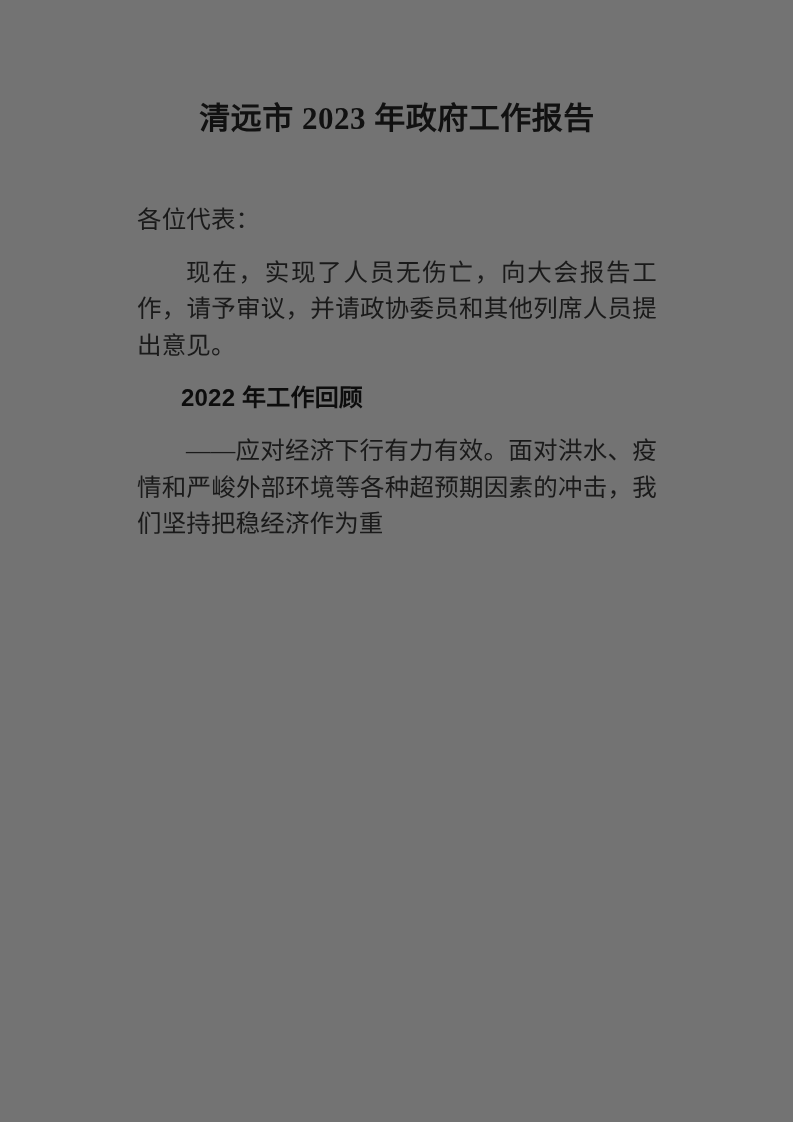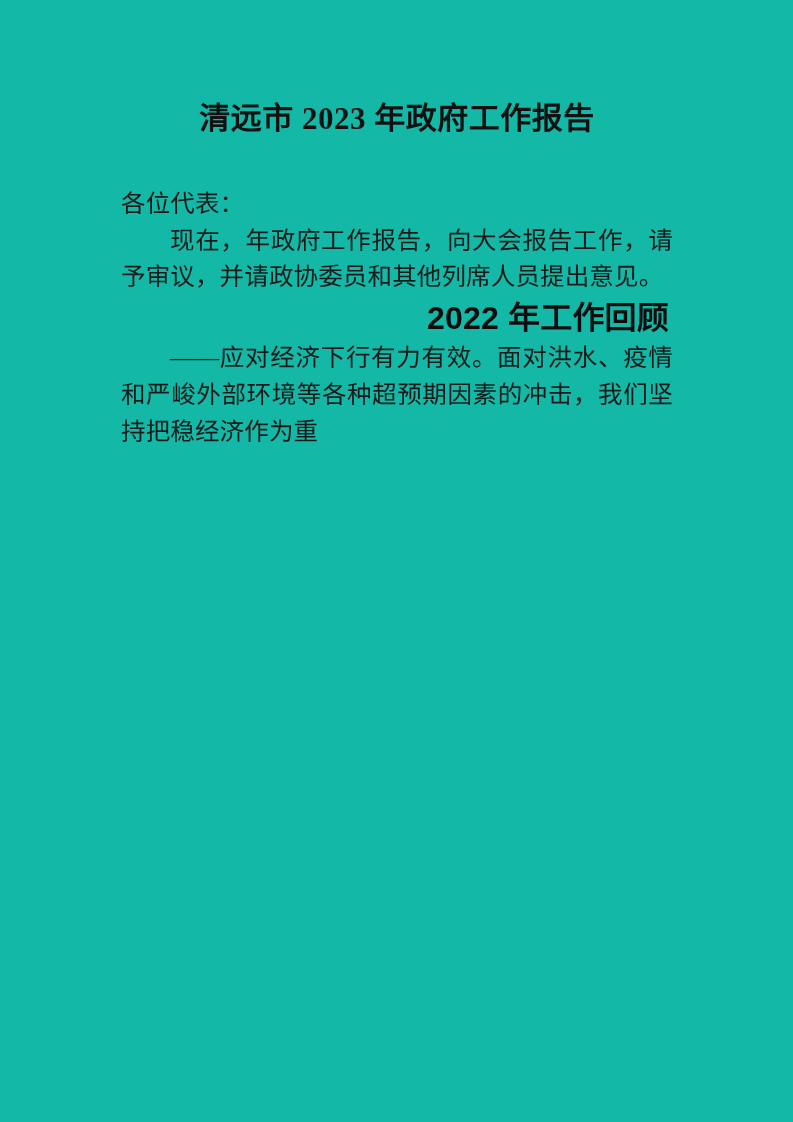"清远市 2023 年政府工作报告" .page { background: #14b8a6 -> #737373 }
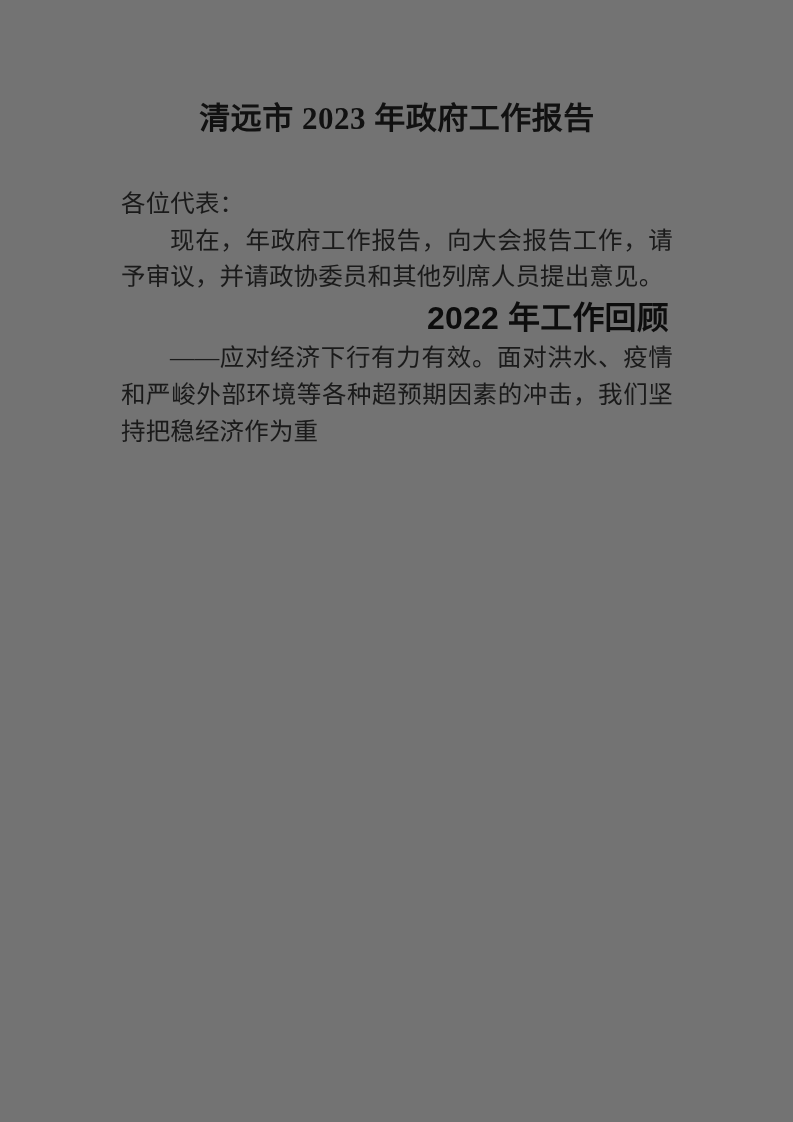"各位代表：" .para { margin: 0 -> 16px }
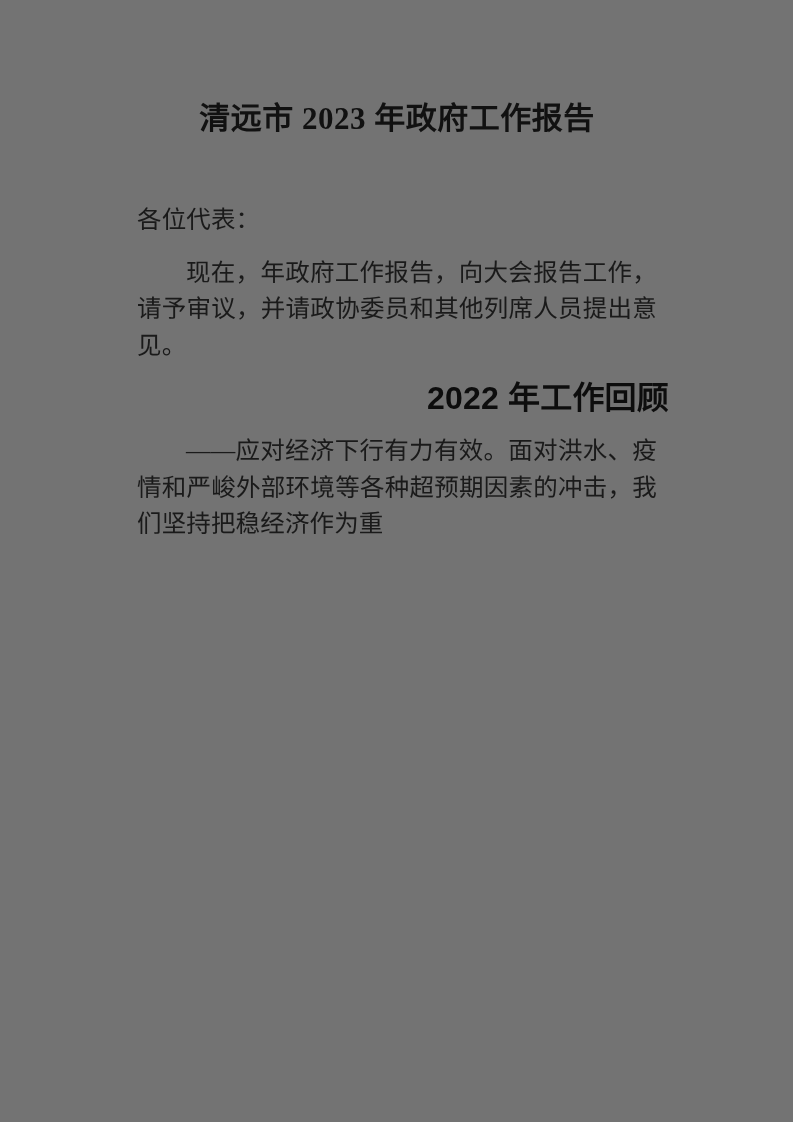"现在，年政府工作报告，向大会报告工作，请予审议，并请政协委员和其他列席人员提出意" p.para { text: 年政府工作报告 -> 实现了人员无伤亡 }
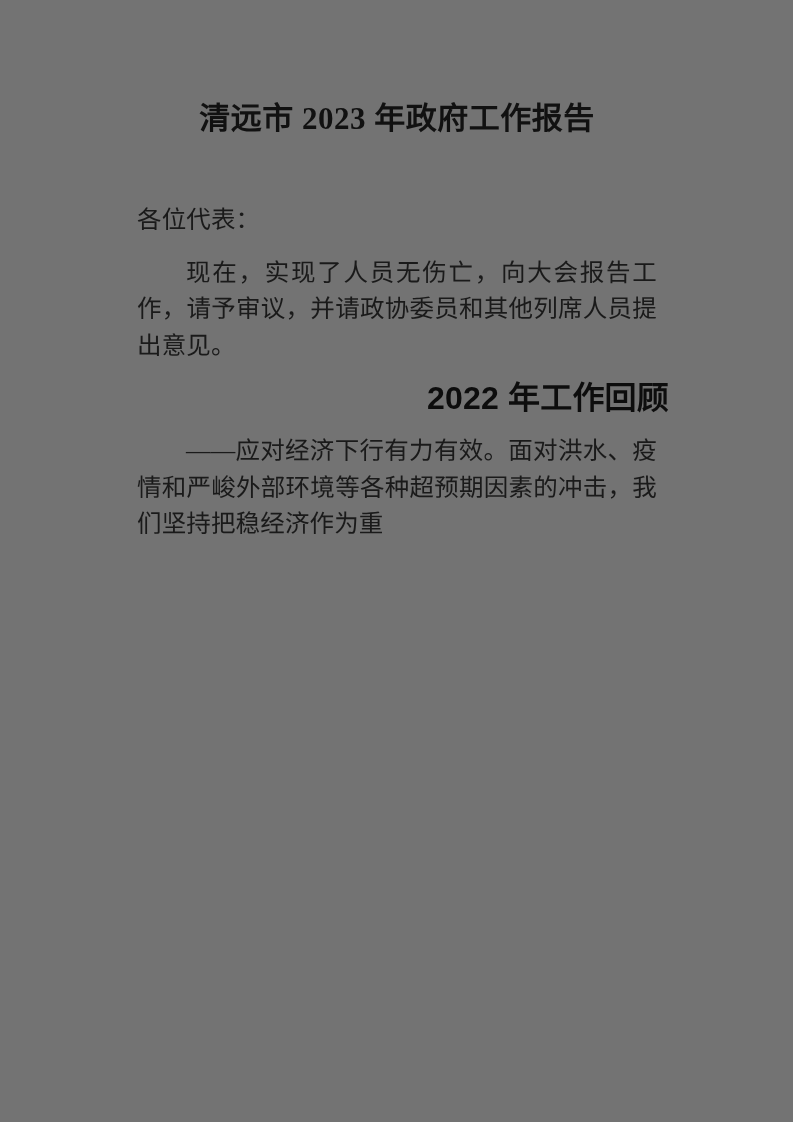"2022 年工作回顾" .sub-heading { font-size: 32px -> 24px; margin: 4px -> 12px; text-align: right -> left }
